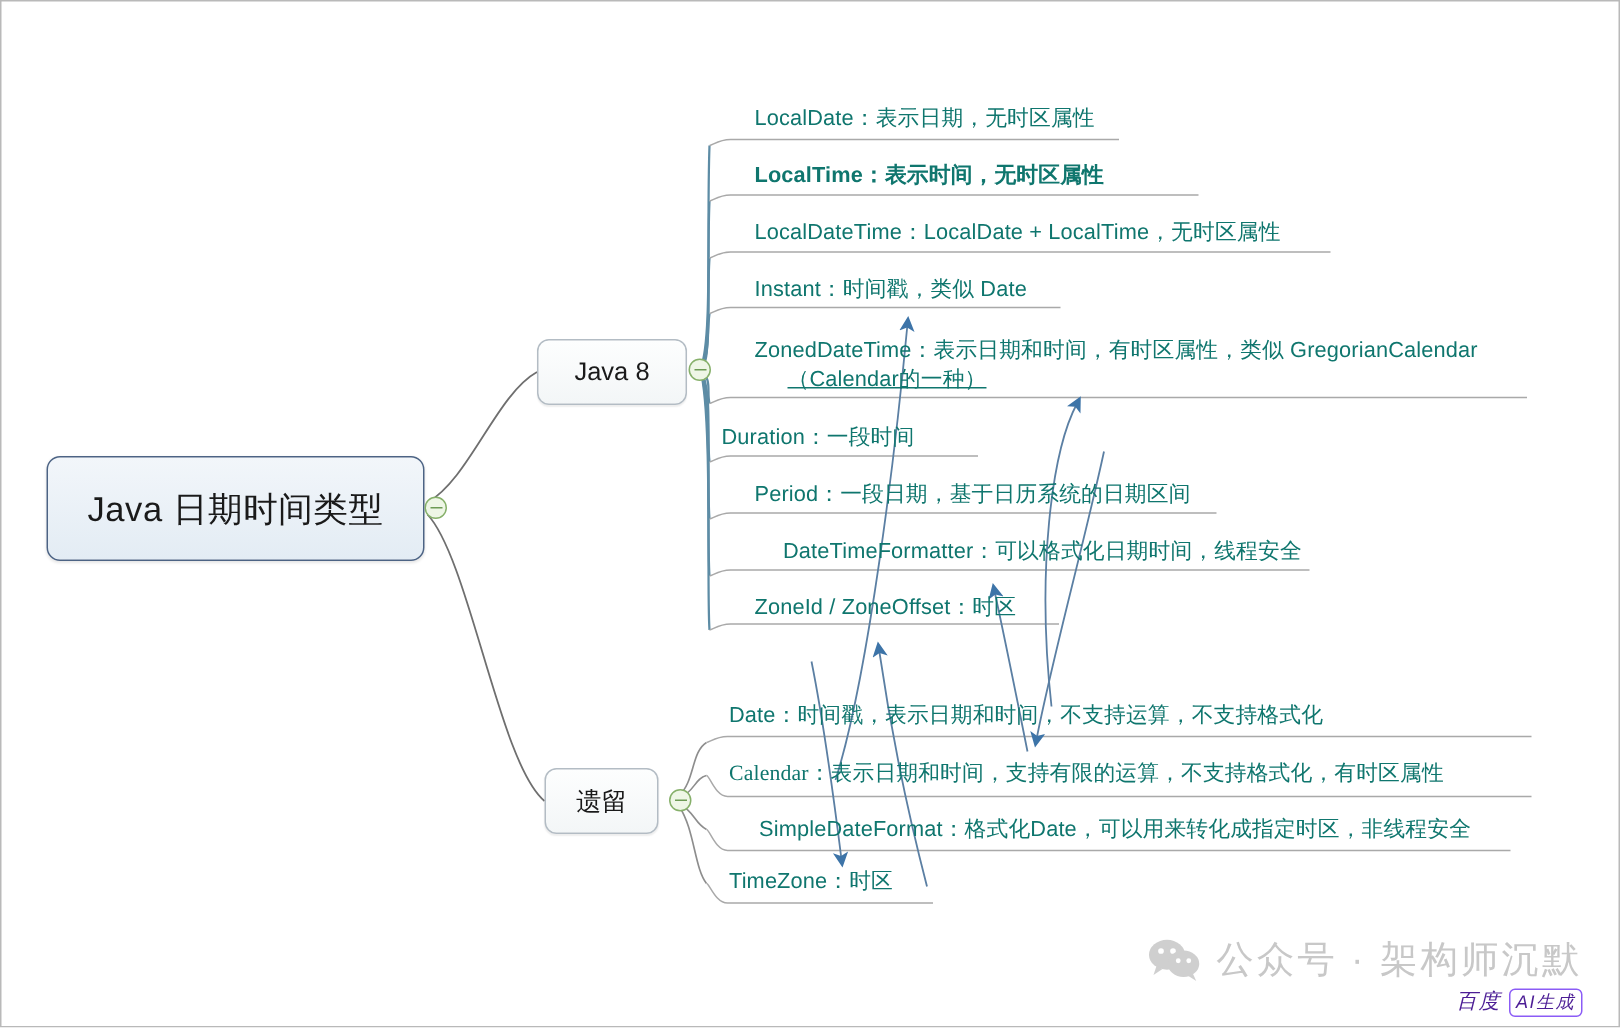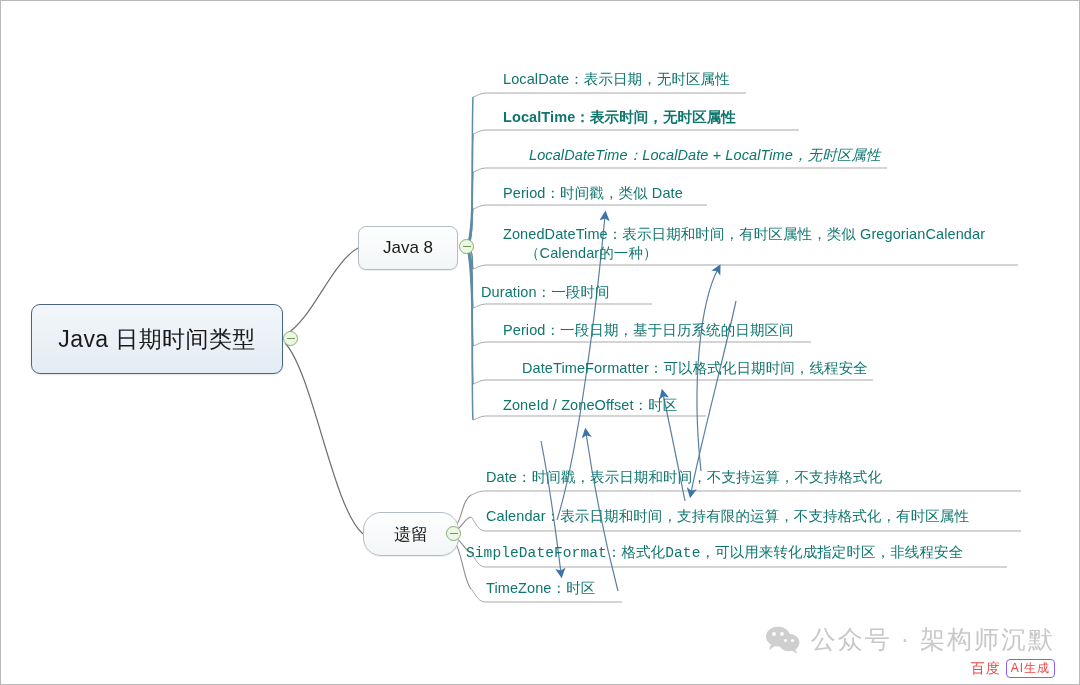"LocalDateTime：LocalDate +" div.leaf { font-style: italic -> none; left: 528px -> 502px }
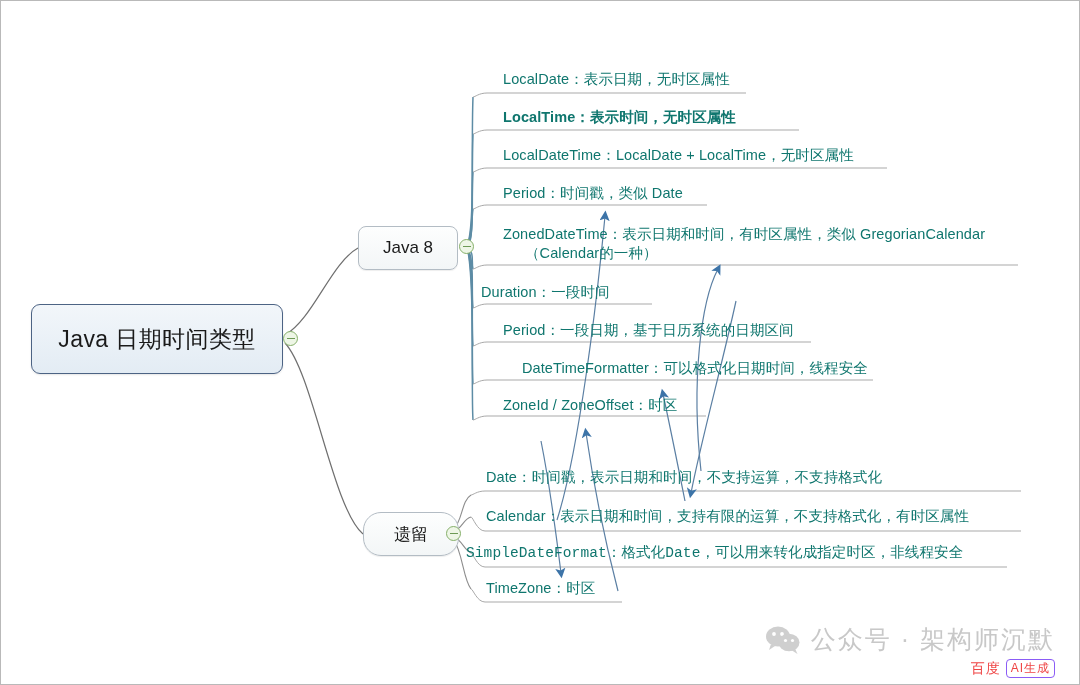"Period：时间戳，类似 Date" span { text: Period -> Instant }
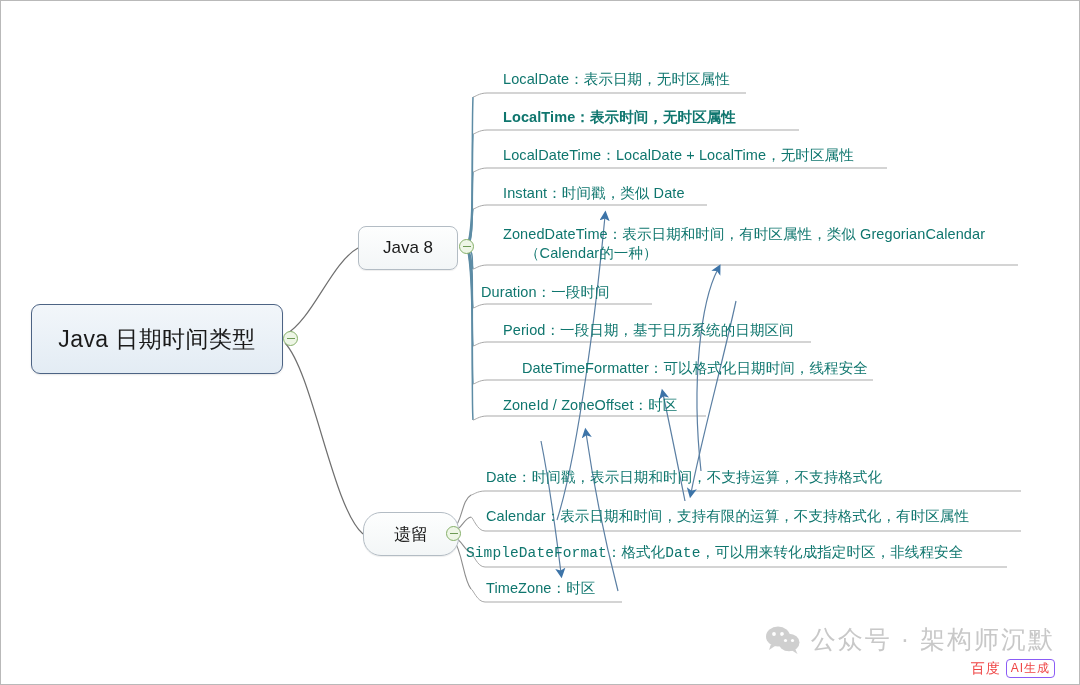"（Calendar的一种）" .leaf .sub { text-decoration: none -> underline }
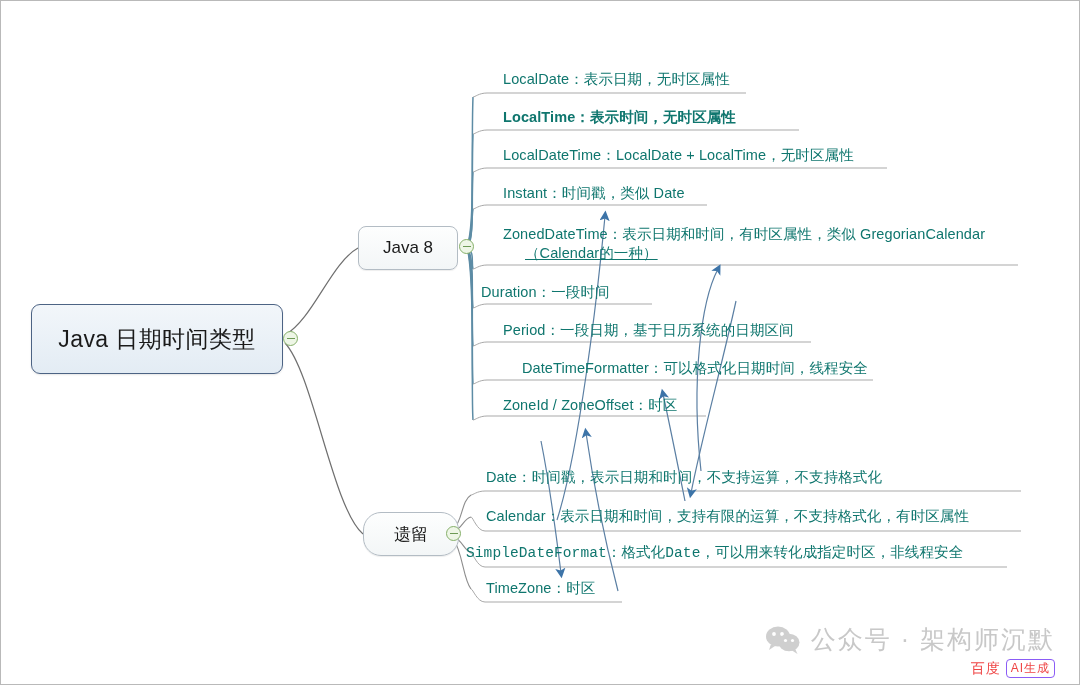"Calendar：表示日期和时间，支持有限的运算，不支持格式化，有时区属性" div.leaf { font-family: none -> Liberation Serif, serif }
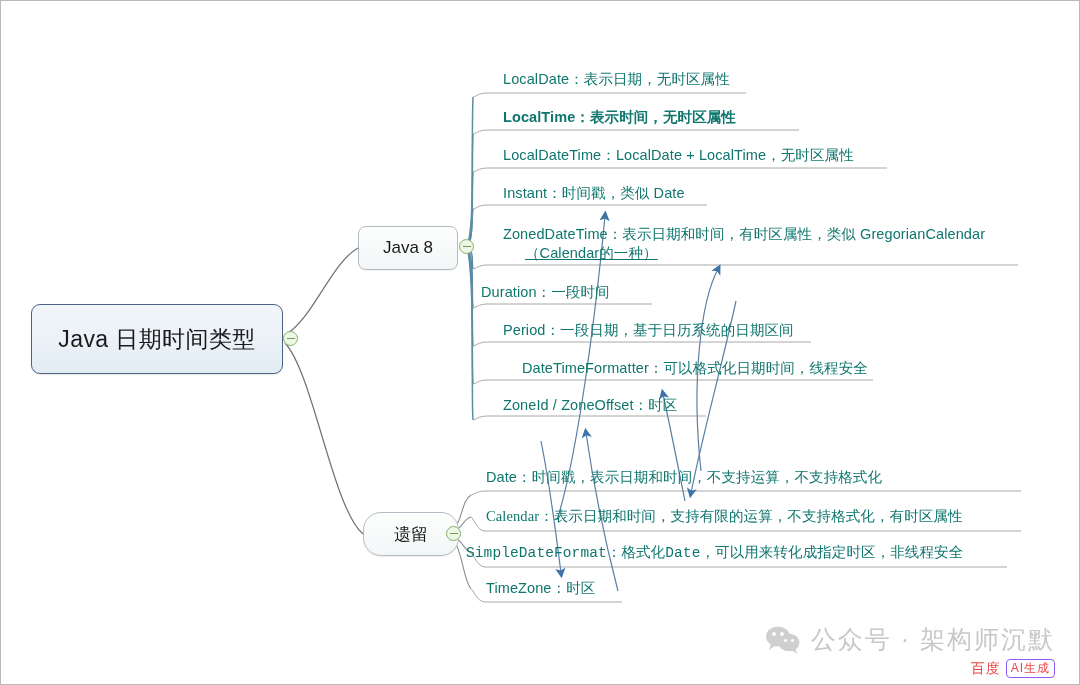"遗留" .node-legacy { border-radius: 18px -> none; width: 96px -> 76px }
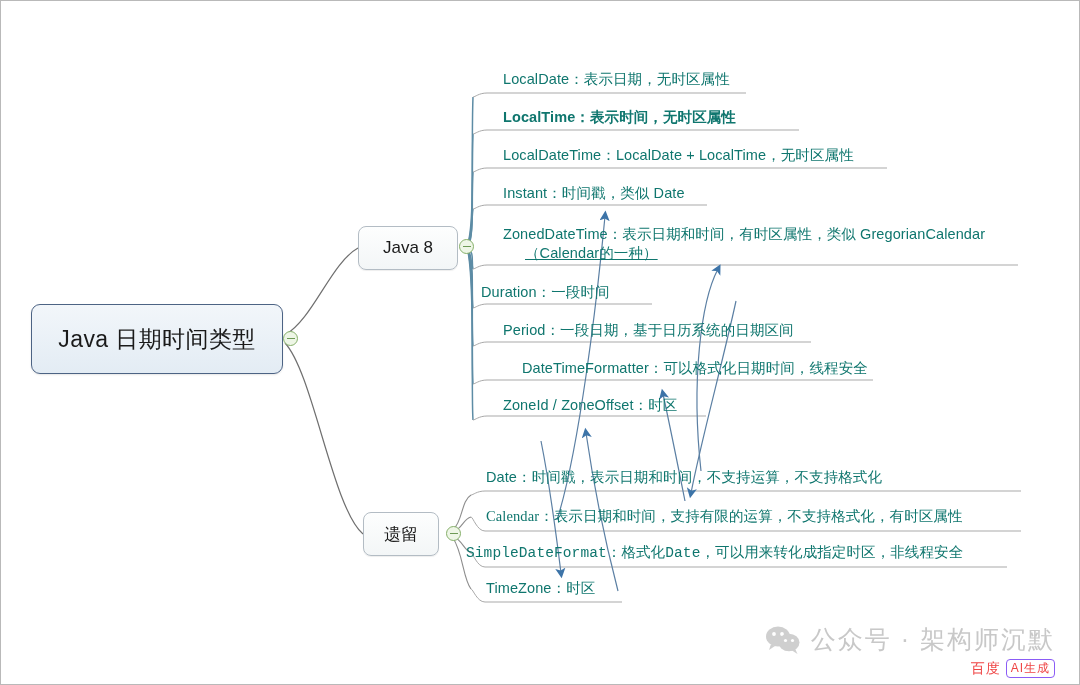"SimpleDateFormat：格式化Date，可以用来转化成指定时区，非线程" div.leaf { font-family: Liberation Mono, monospace -> none; left: 465px -> 505px }
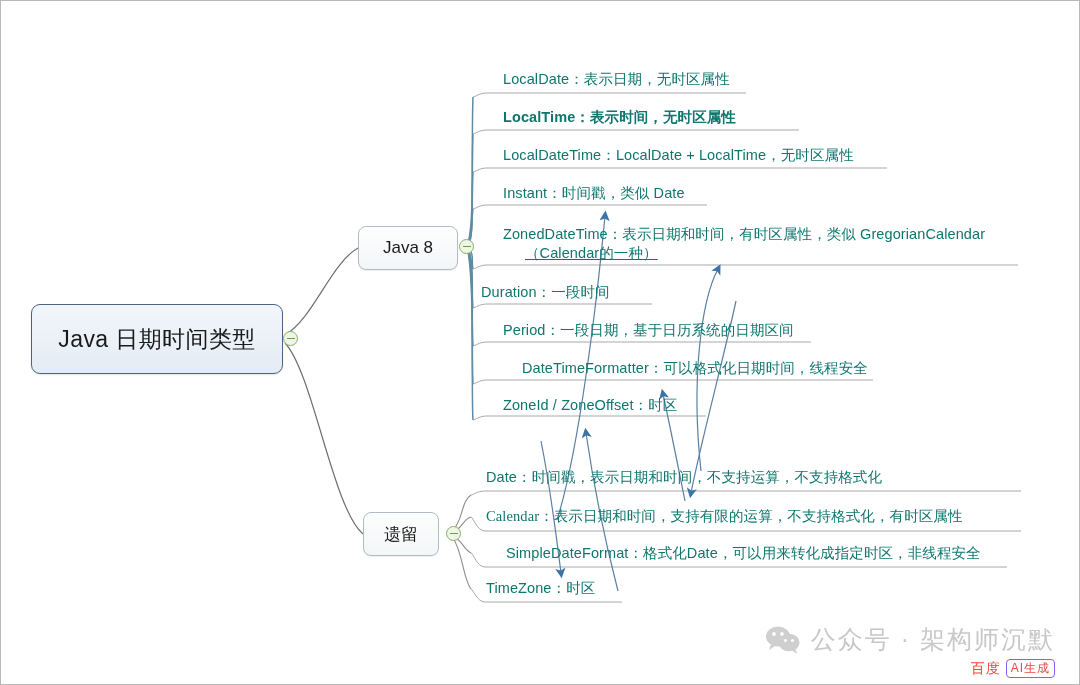"百度" .ai-badge { align-items: center -> none; color: #ef4444 -> #4c1d95; font-style: none -> italic }
